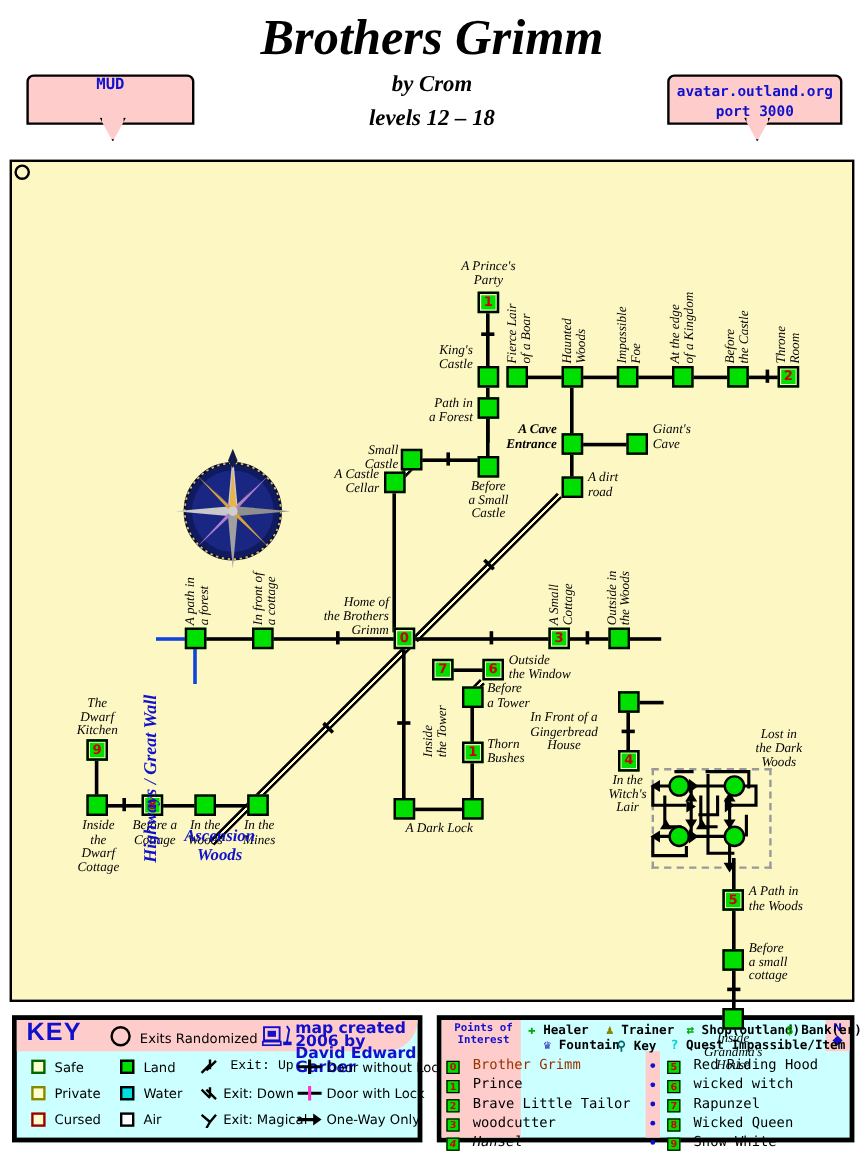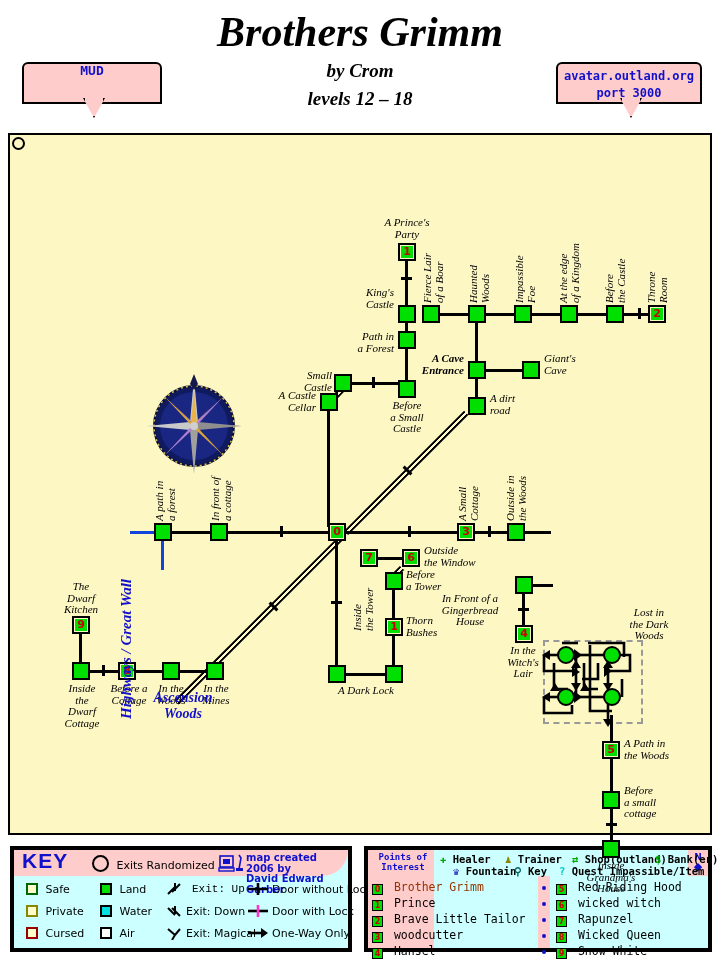"Home of" div.lb { html: none -> <div>Home of the Brothers Grimm</div> }
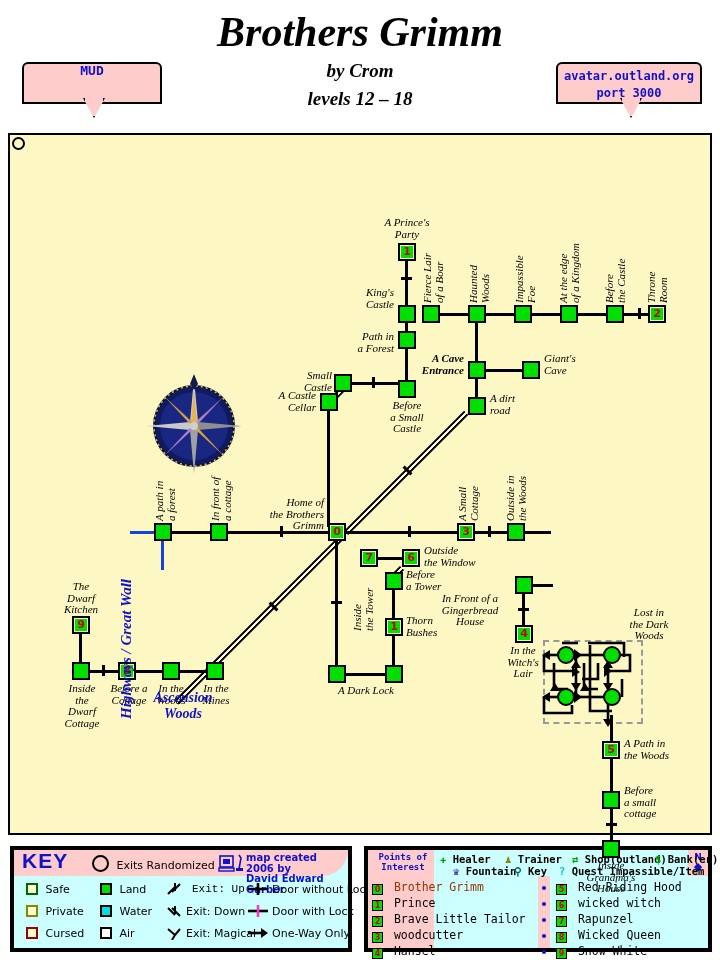"map created 2006 by" #credit { font-size: 10px -> 13px }
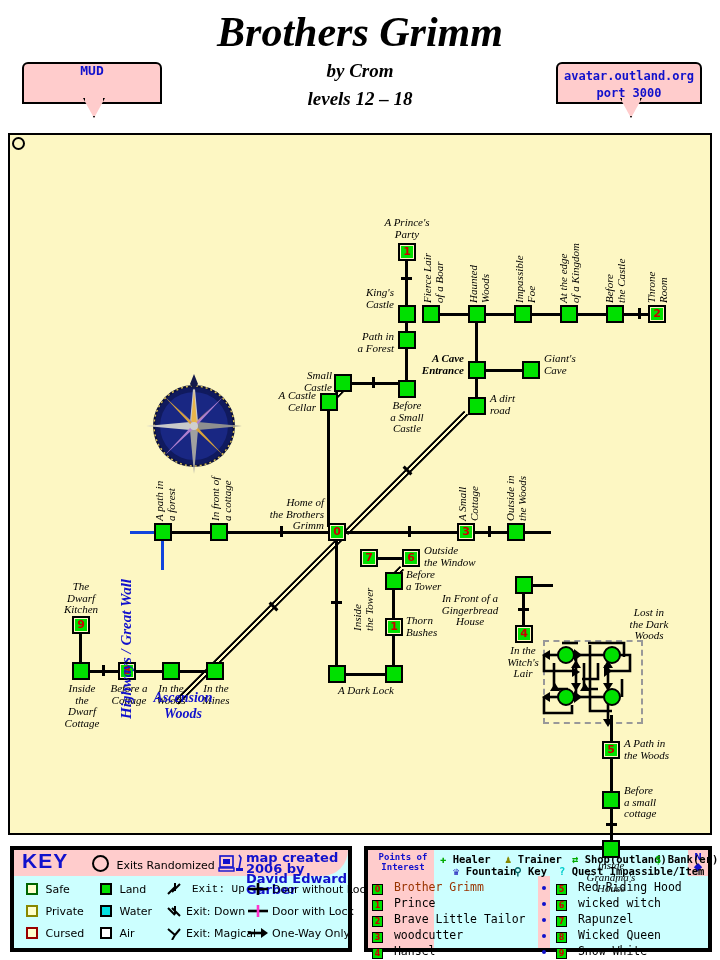"4 Hansel" div.poi-row { font-style: none -> italic }
